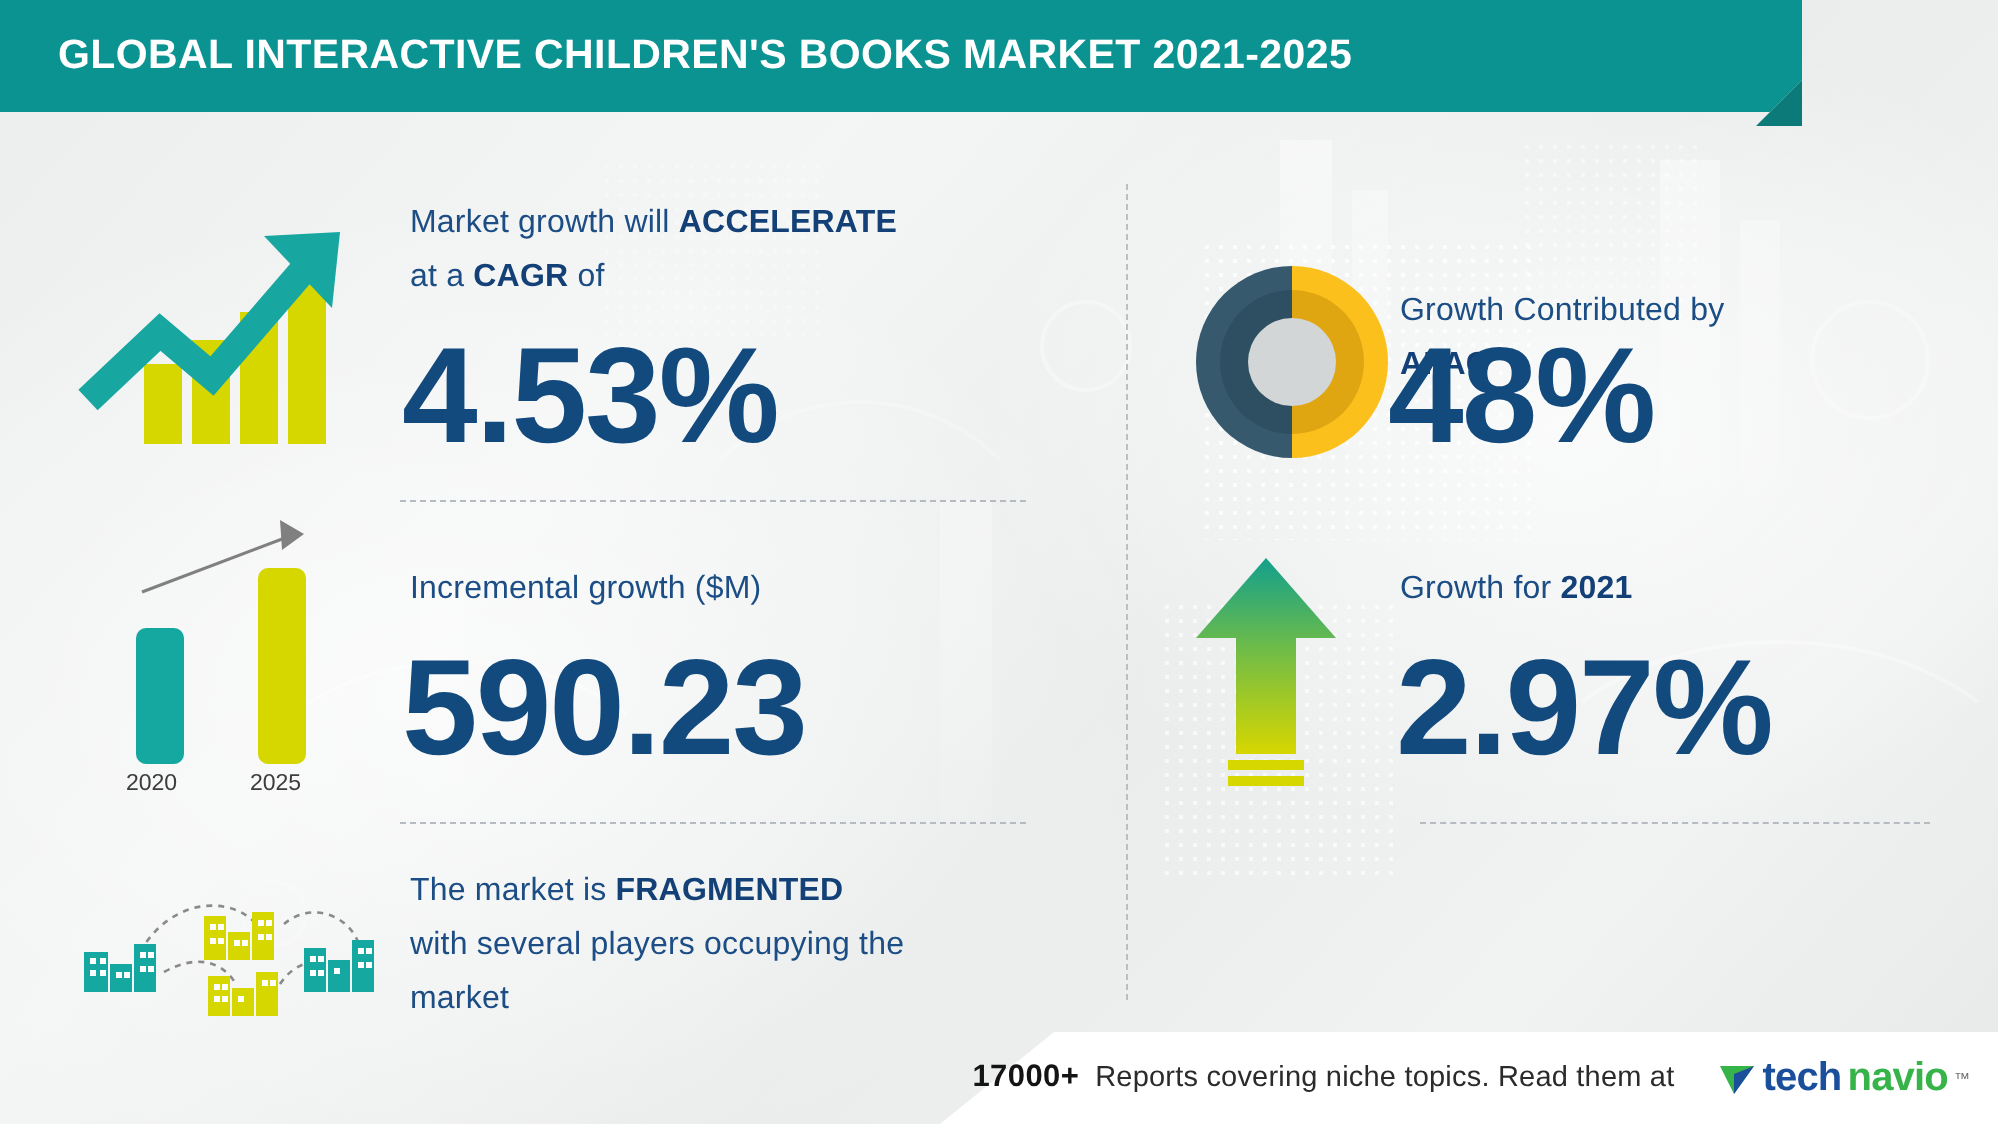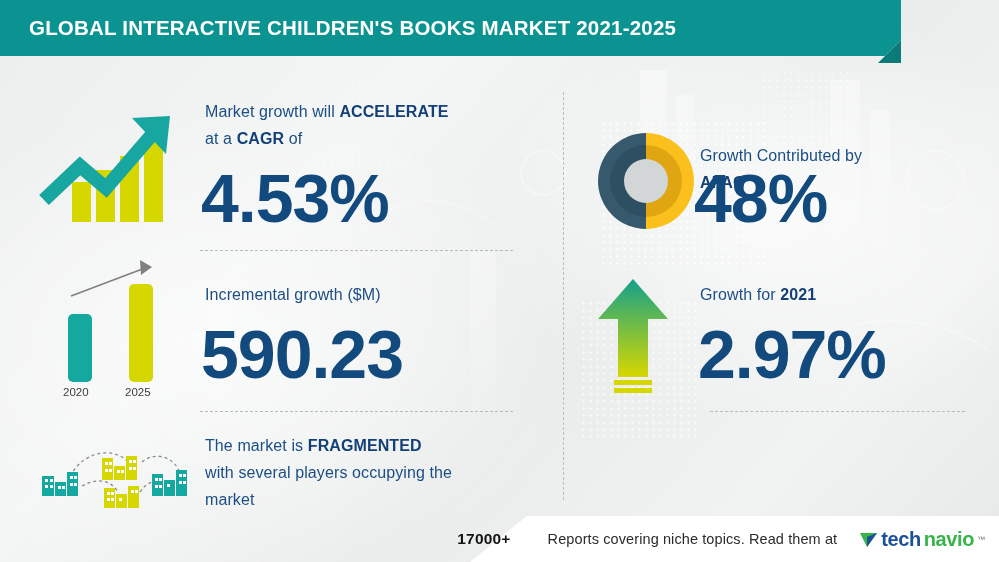"Reports covering niche topics. Read" .footer-text { margin-left: 29px -> none }
